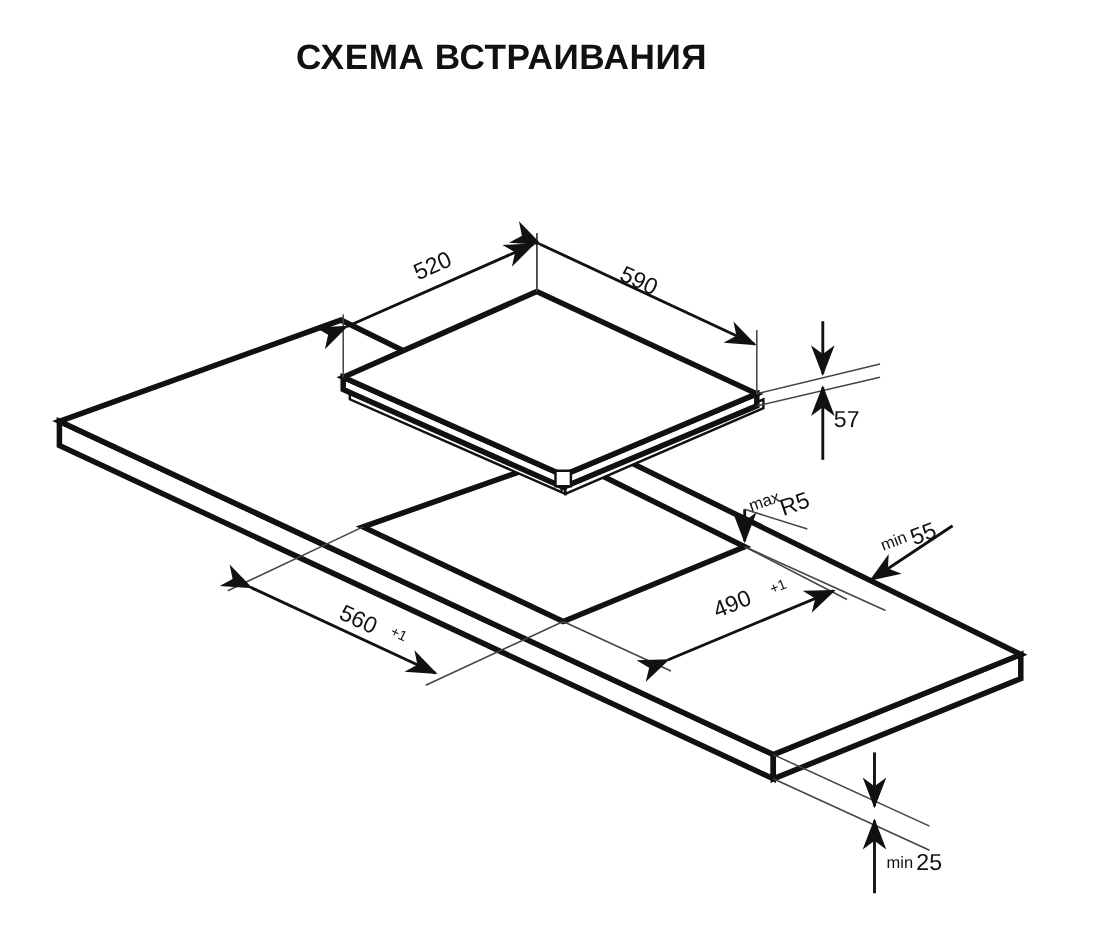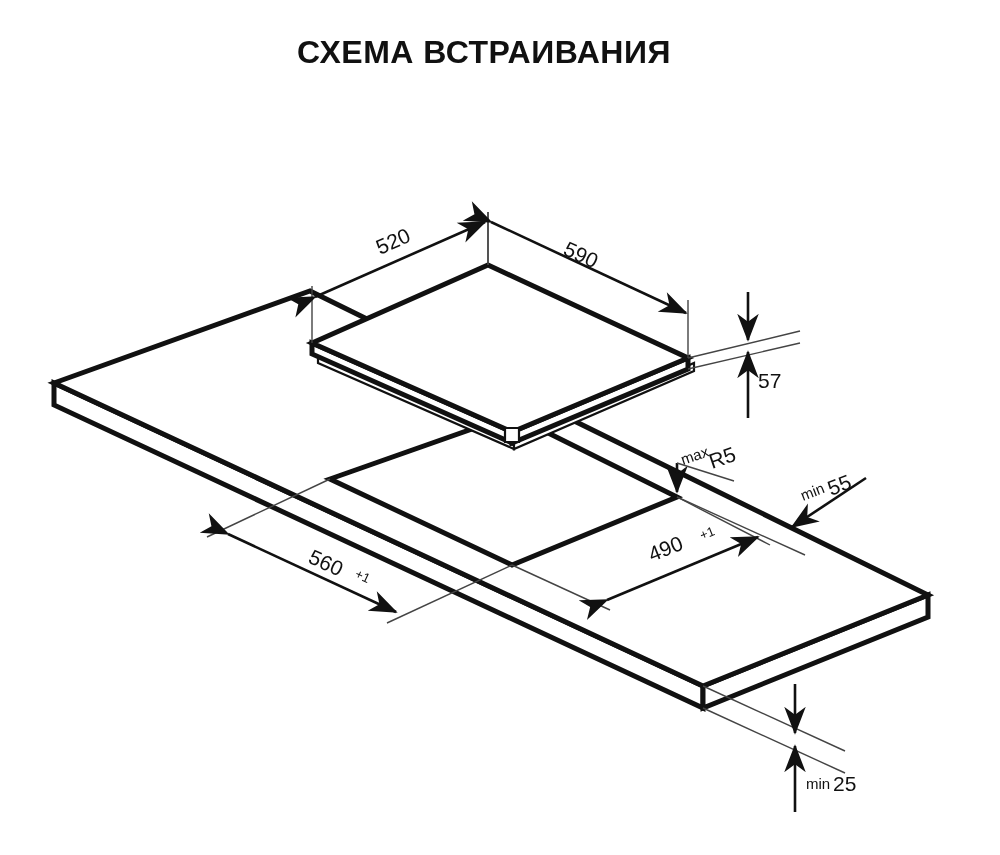"СХЕМА ВСТРАИВАНИЯ" .page-title { padding-left: 28px -> none }
